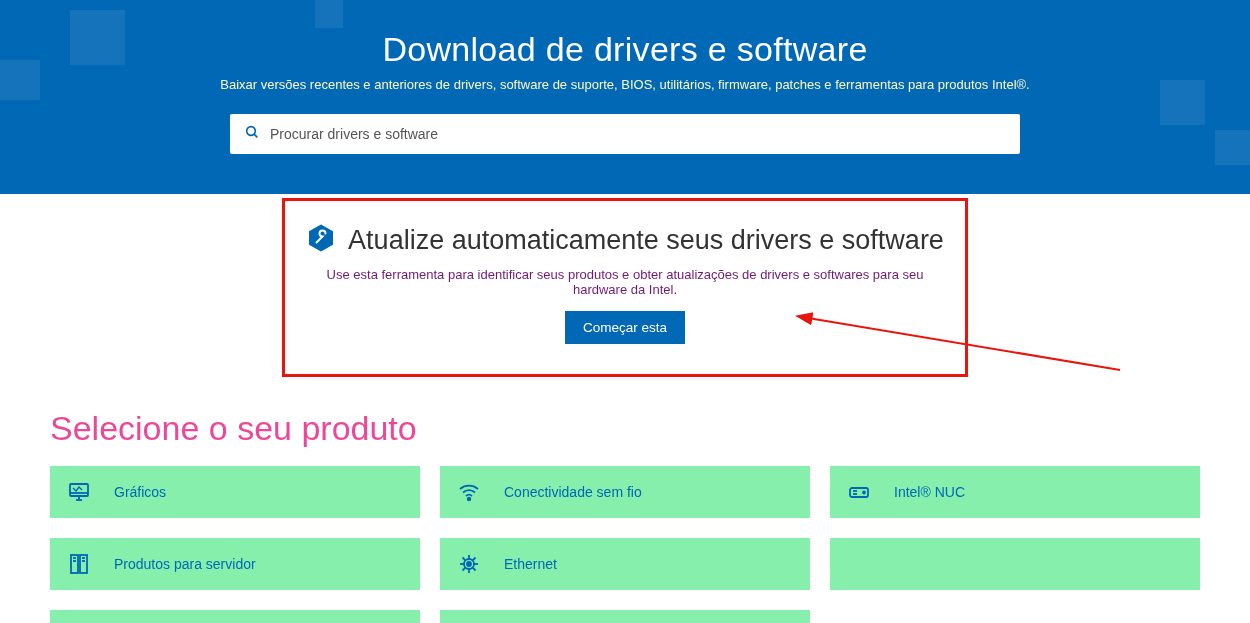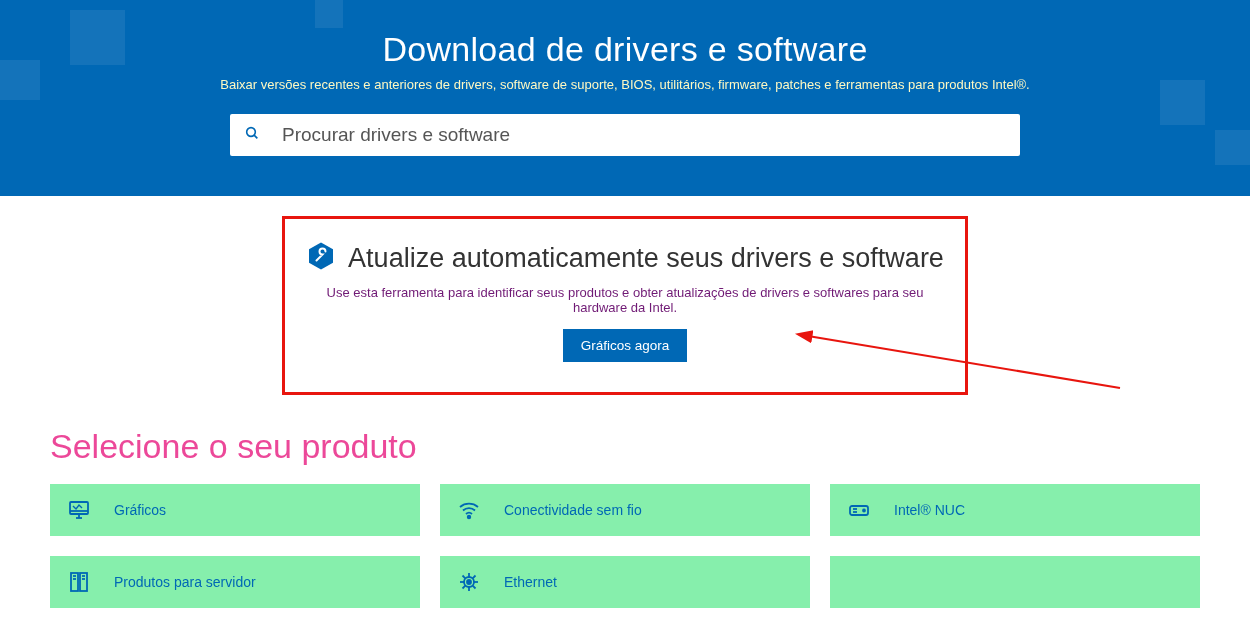"Procurar drivers e software" .search-input { font-size: 19px -> 14px; margin-left: 22px -> 10px }
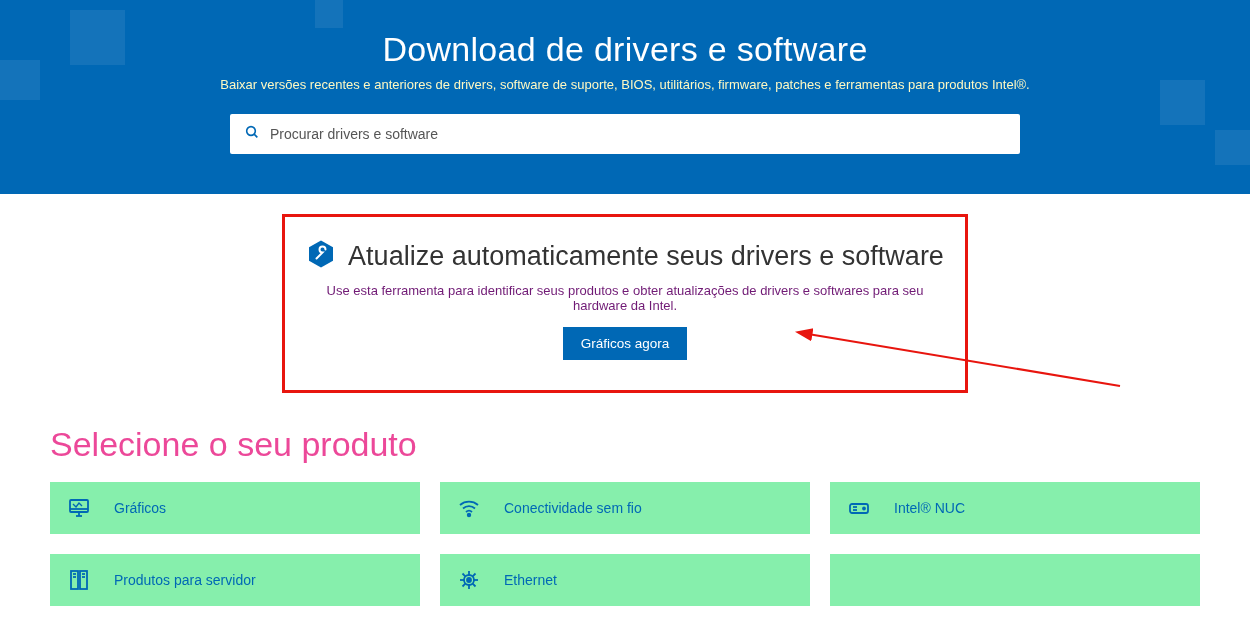"Atualize automaticamente seus drivers e" .auto-box { margin: 20px auto 0 -> 4px auto 0 }
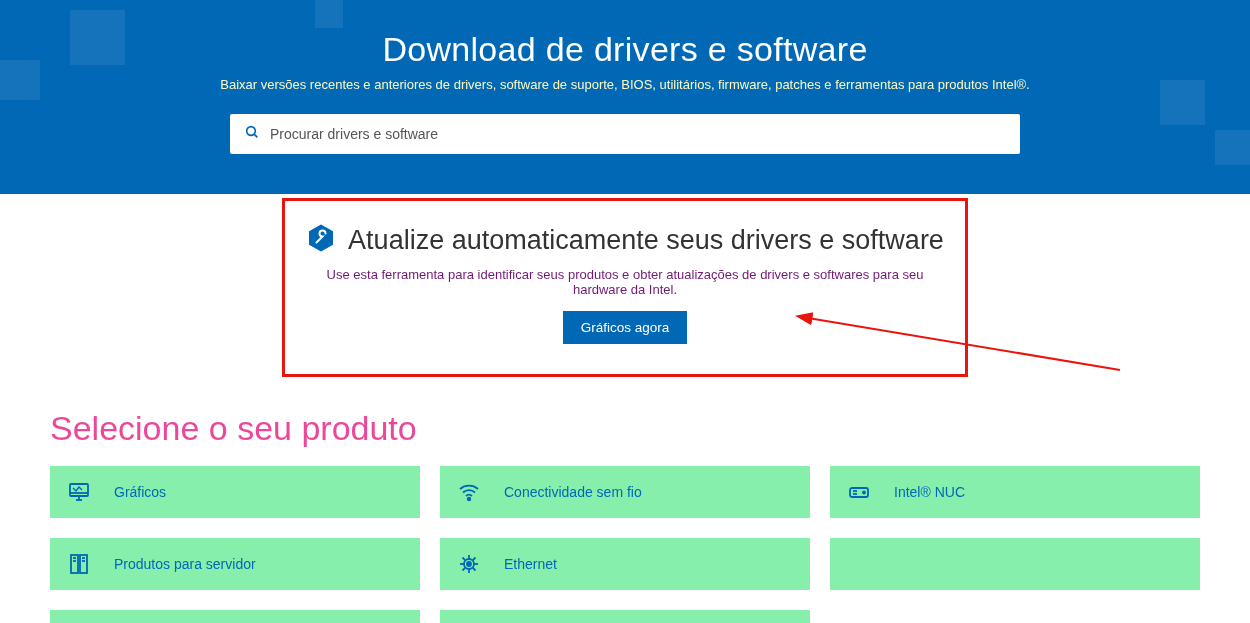"Gráficos agora" button.cta-btn { text: Gráficos agora -> Começar esta }
